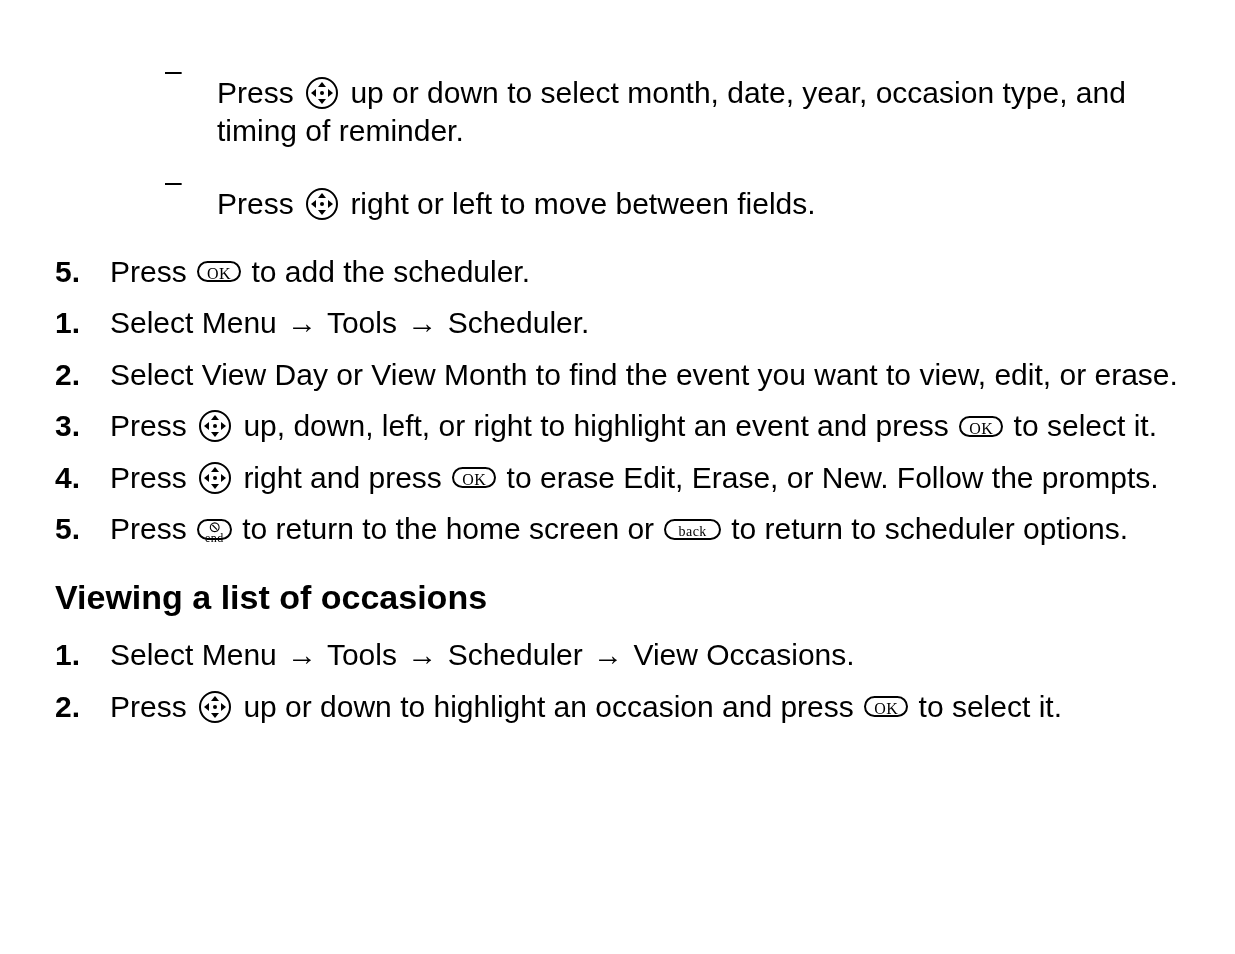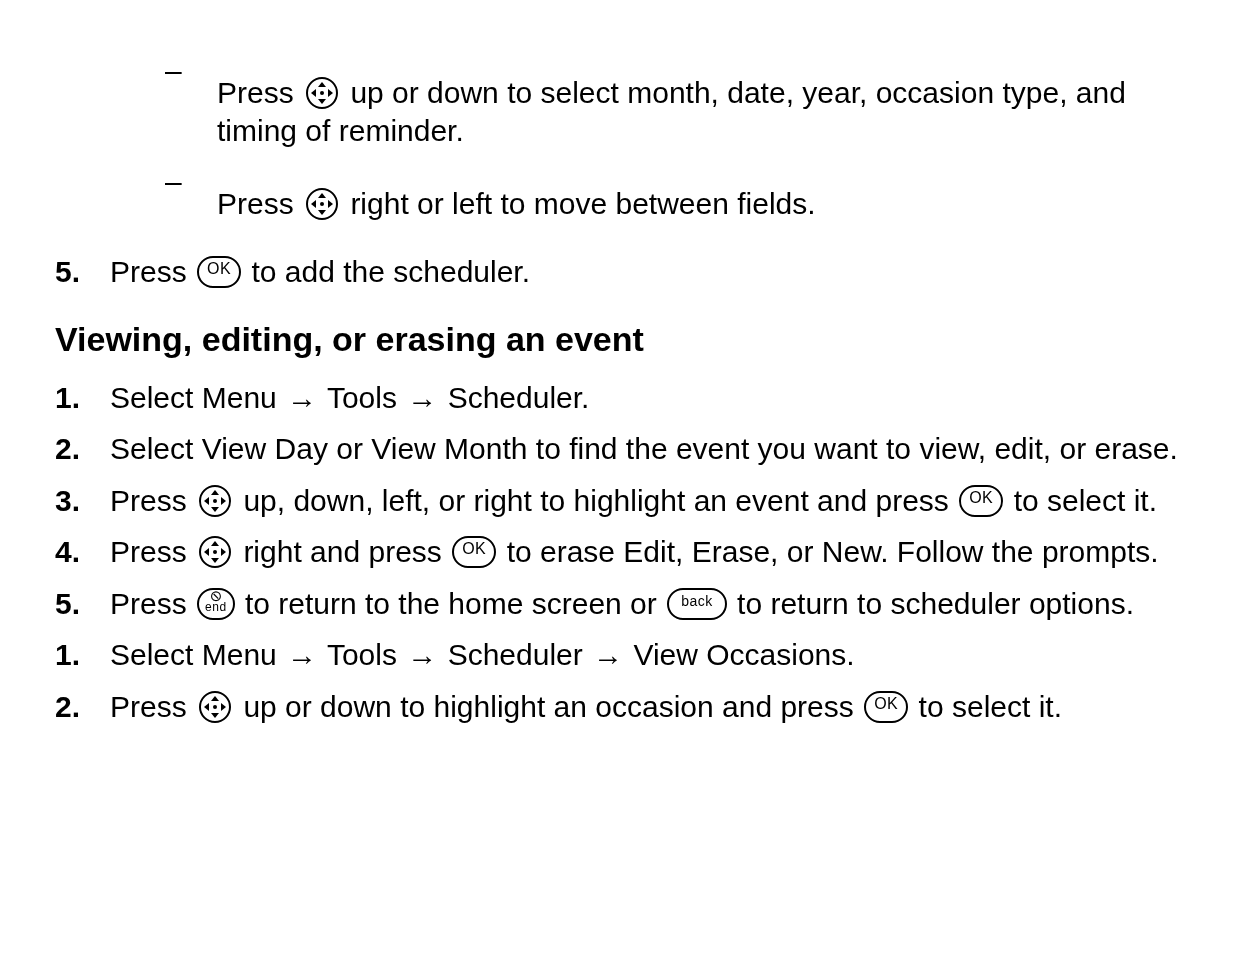"OK" .ok-oval, .back-oval, .end-oval { font-family: Liberation Sans, sans-serif -> Liberation Serif, serif; height: 32px -> 21px }
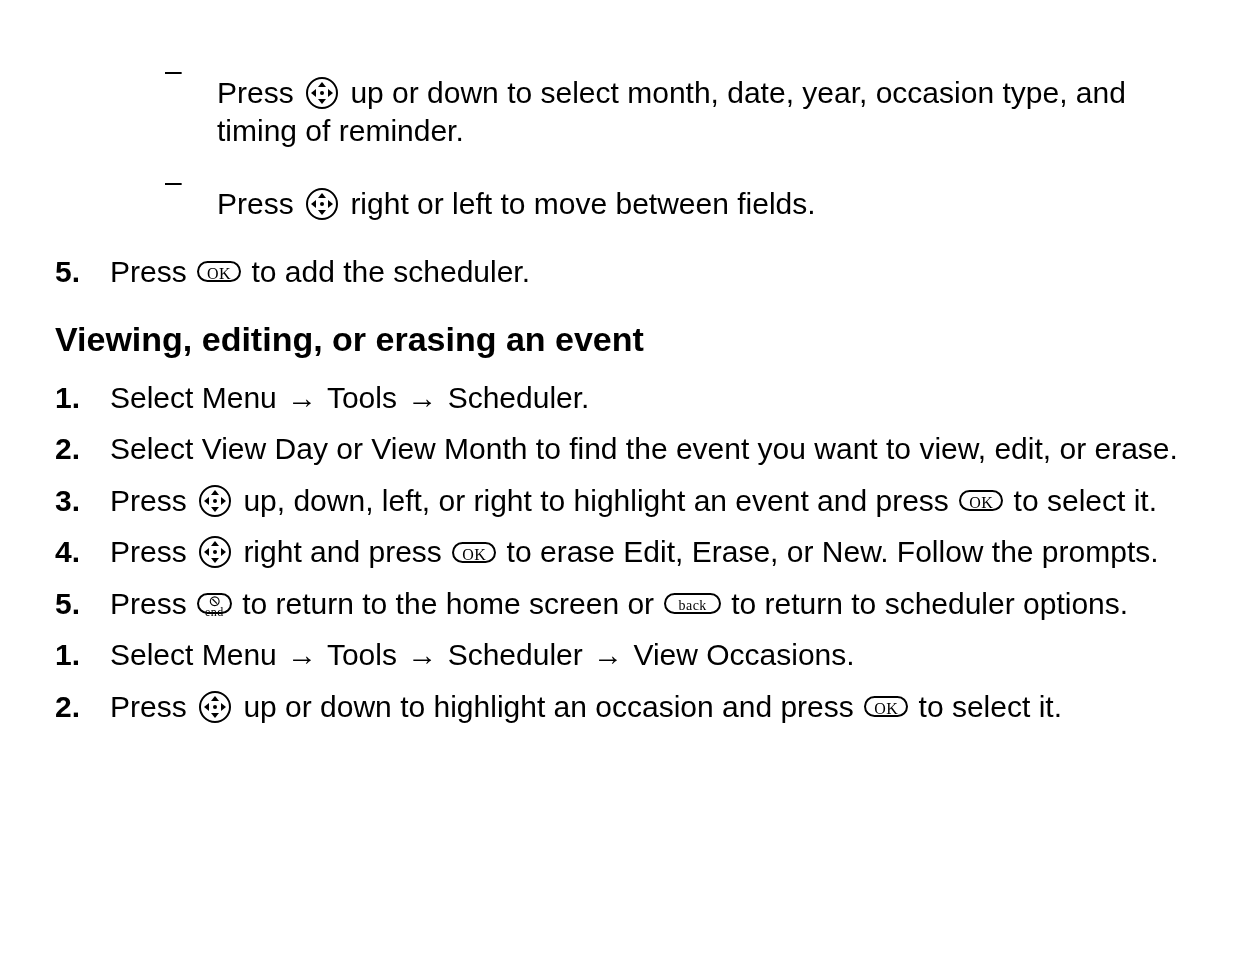"Viewing, editing, or erasing an" div.heading { html: <div>Viewing, editing, or erasing an event</div> -> none }
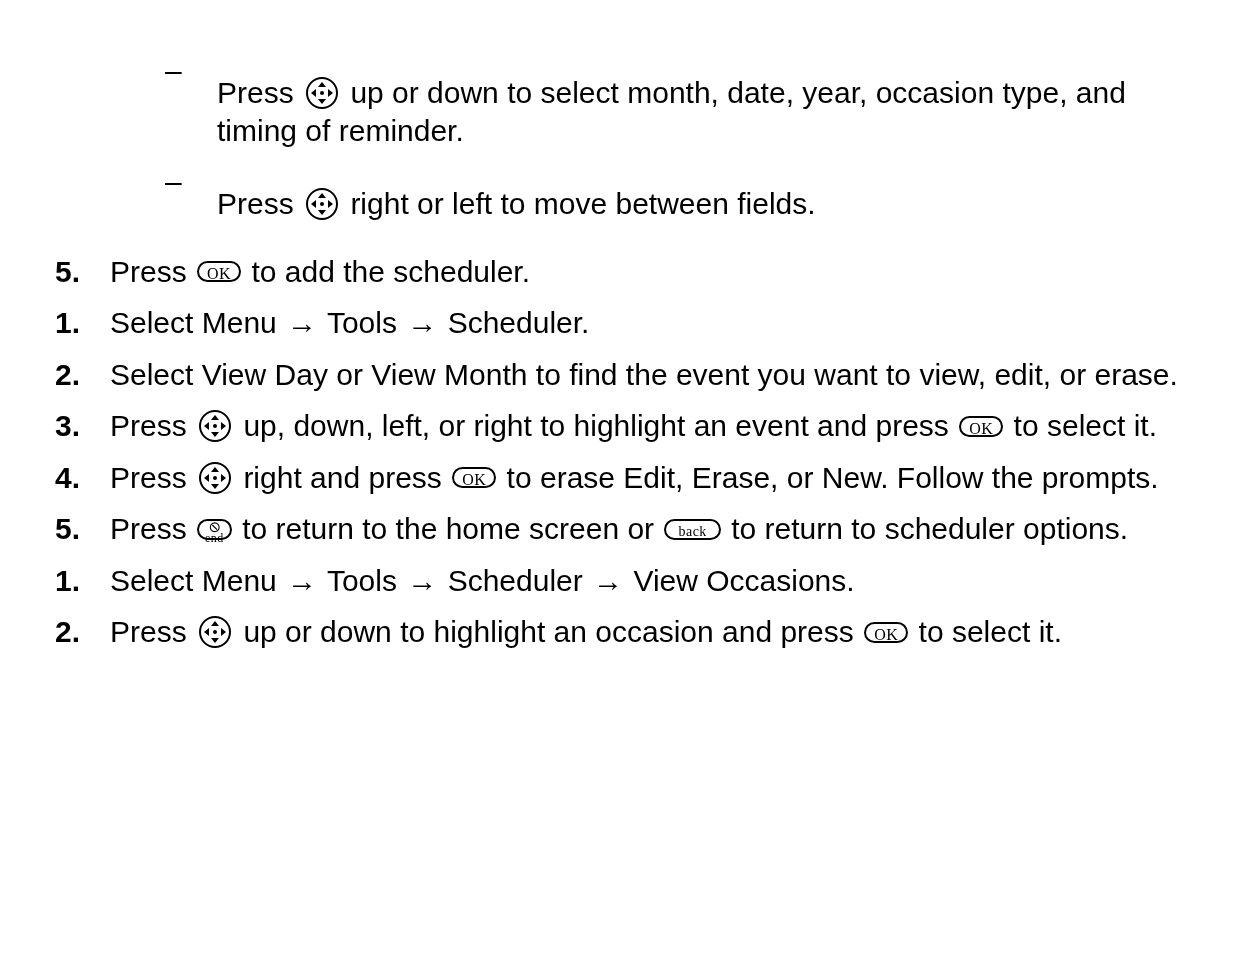"Viewing a list of occasions" div.heading { html: none -> <div>Viewing a list of occasions</div> }
